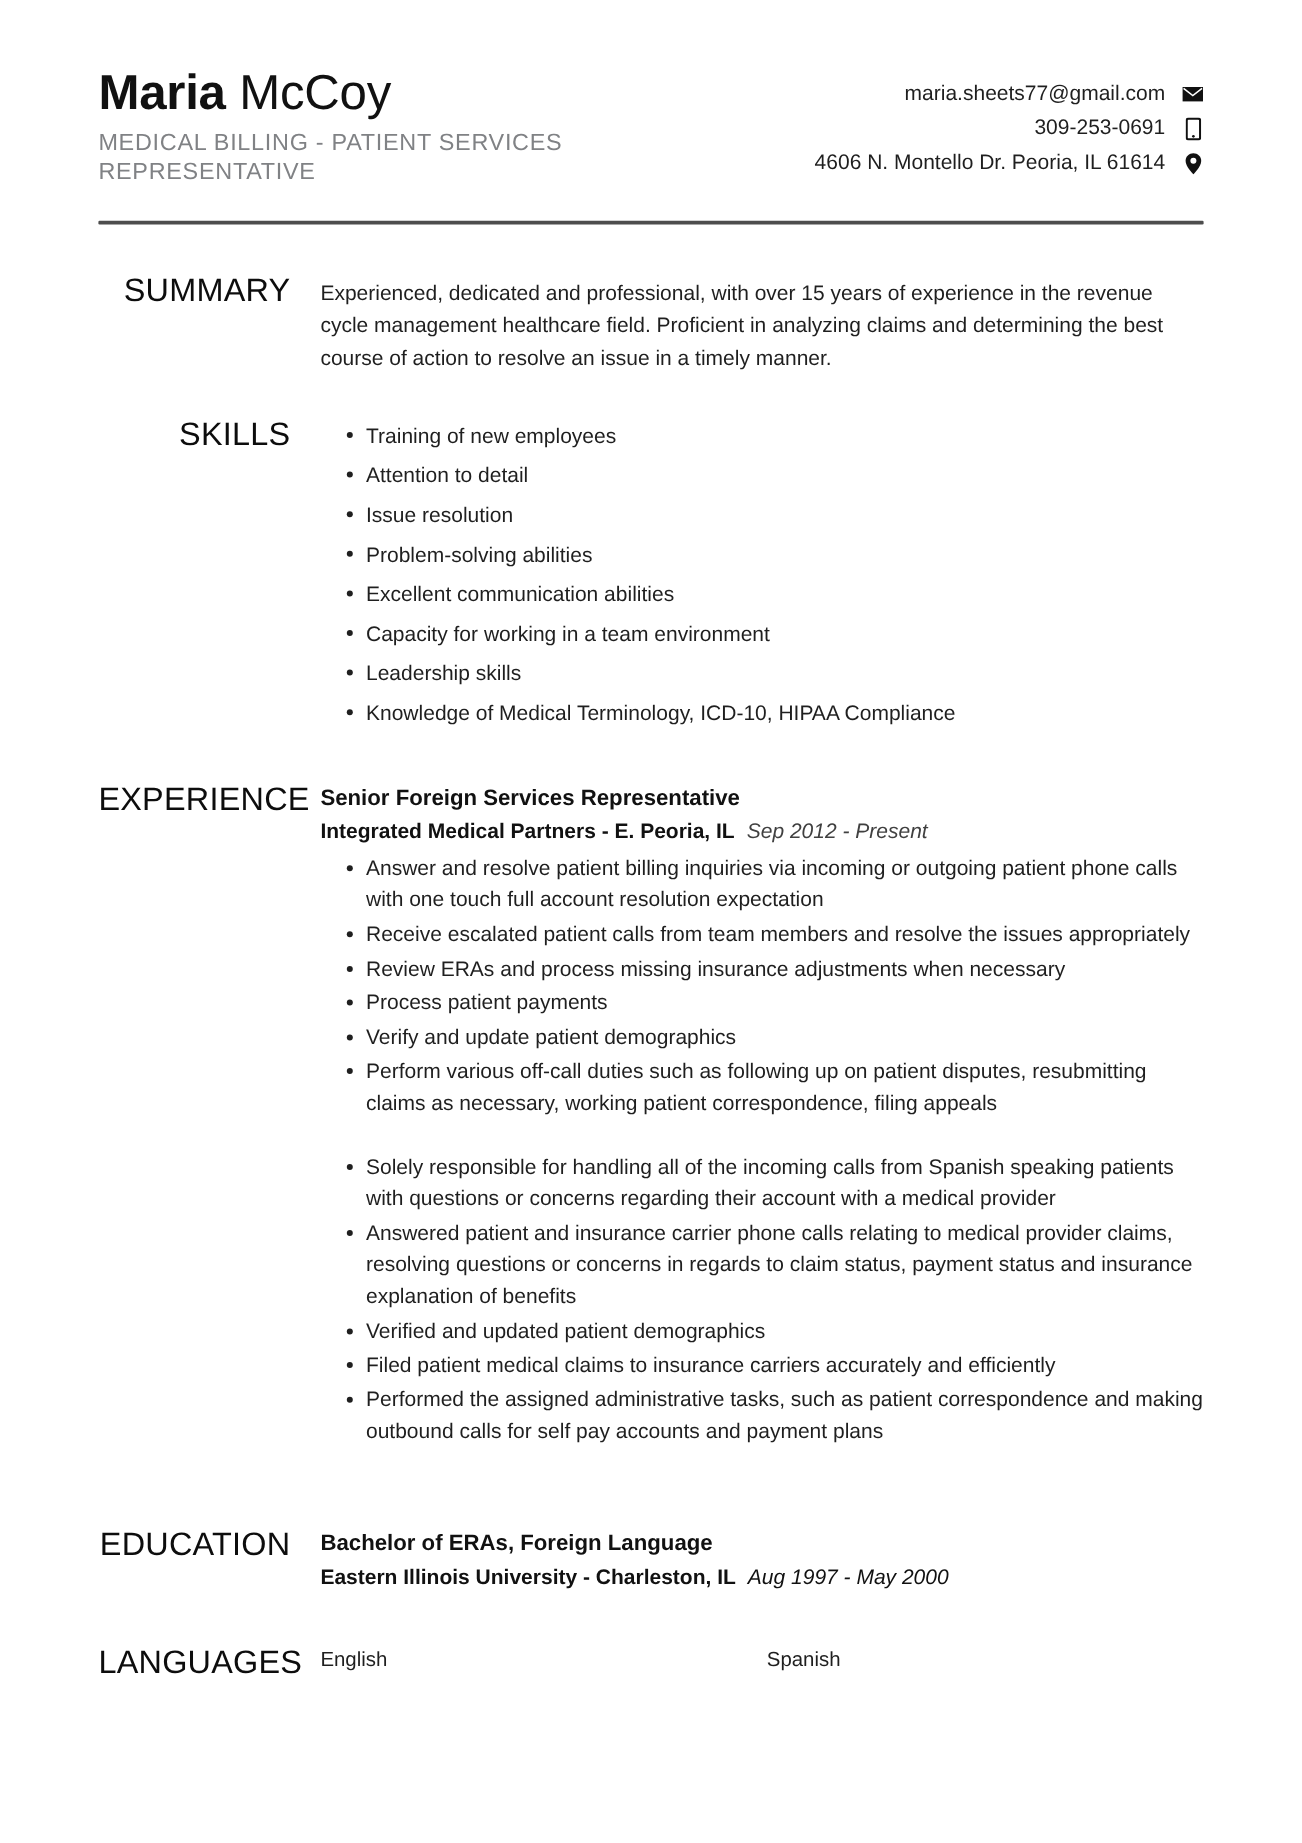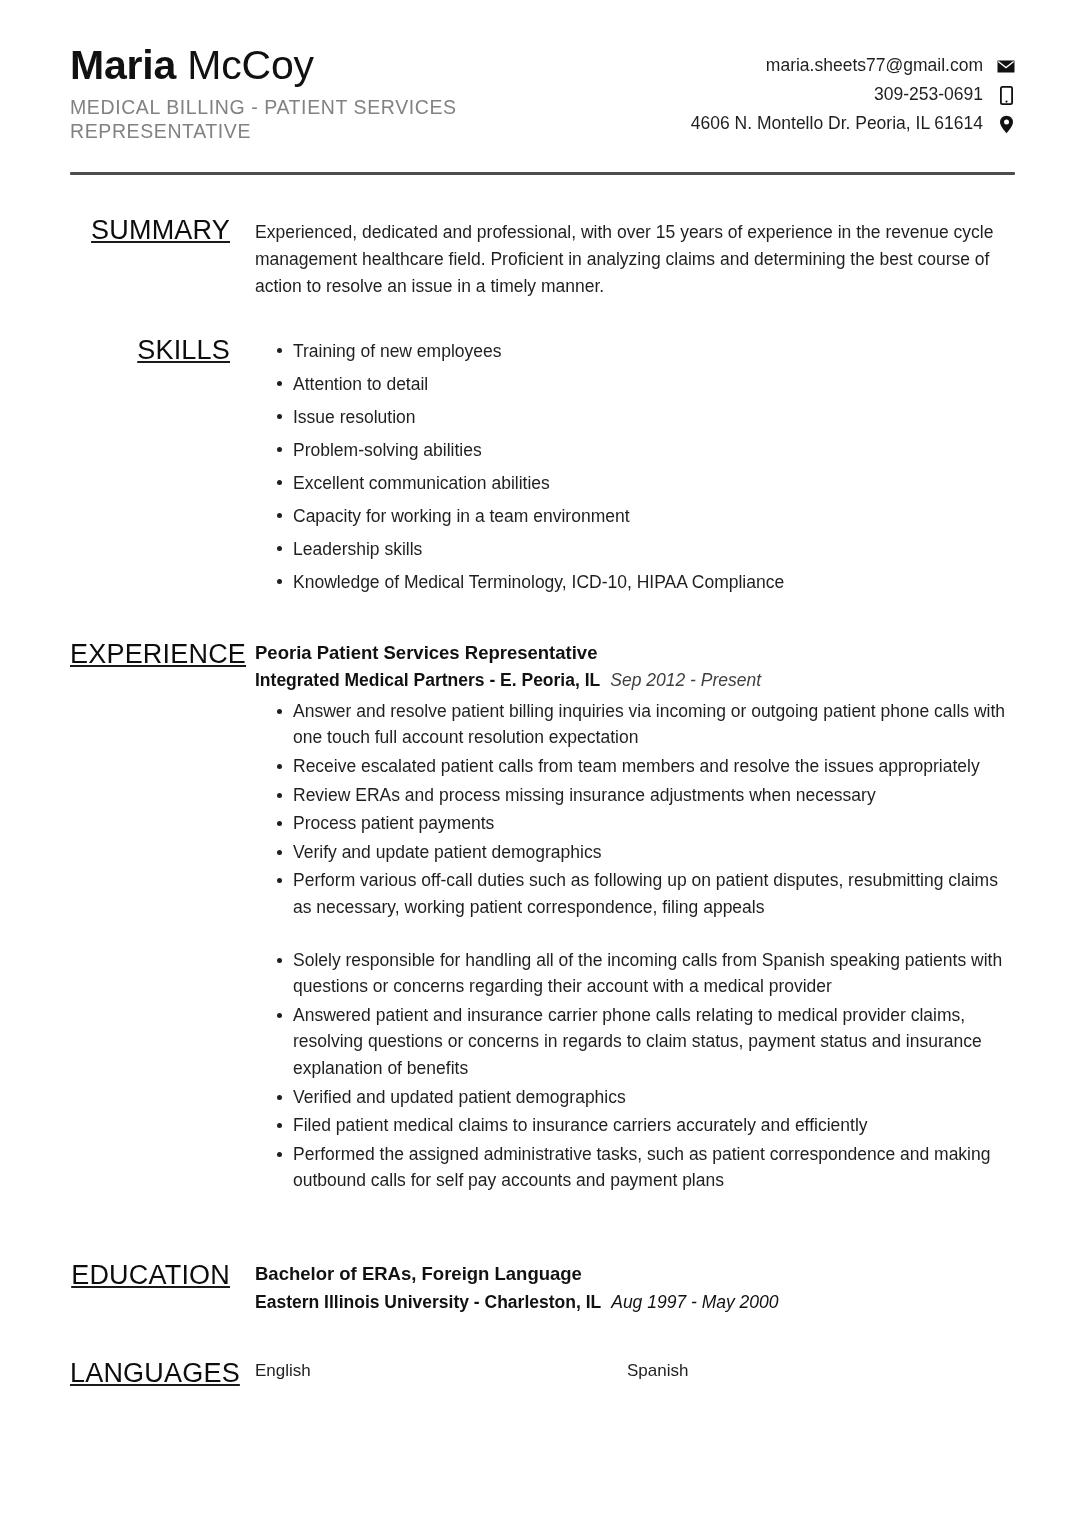"Maria McCoy" .page { padding: 0 -> 12px }
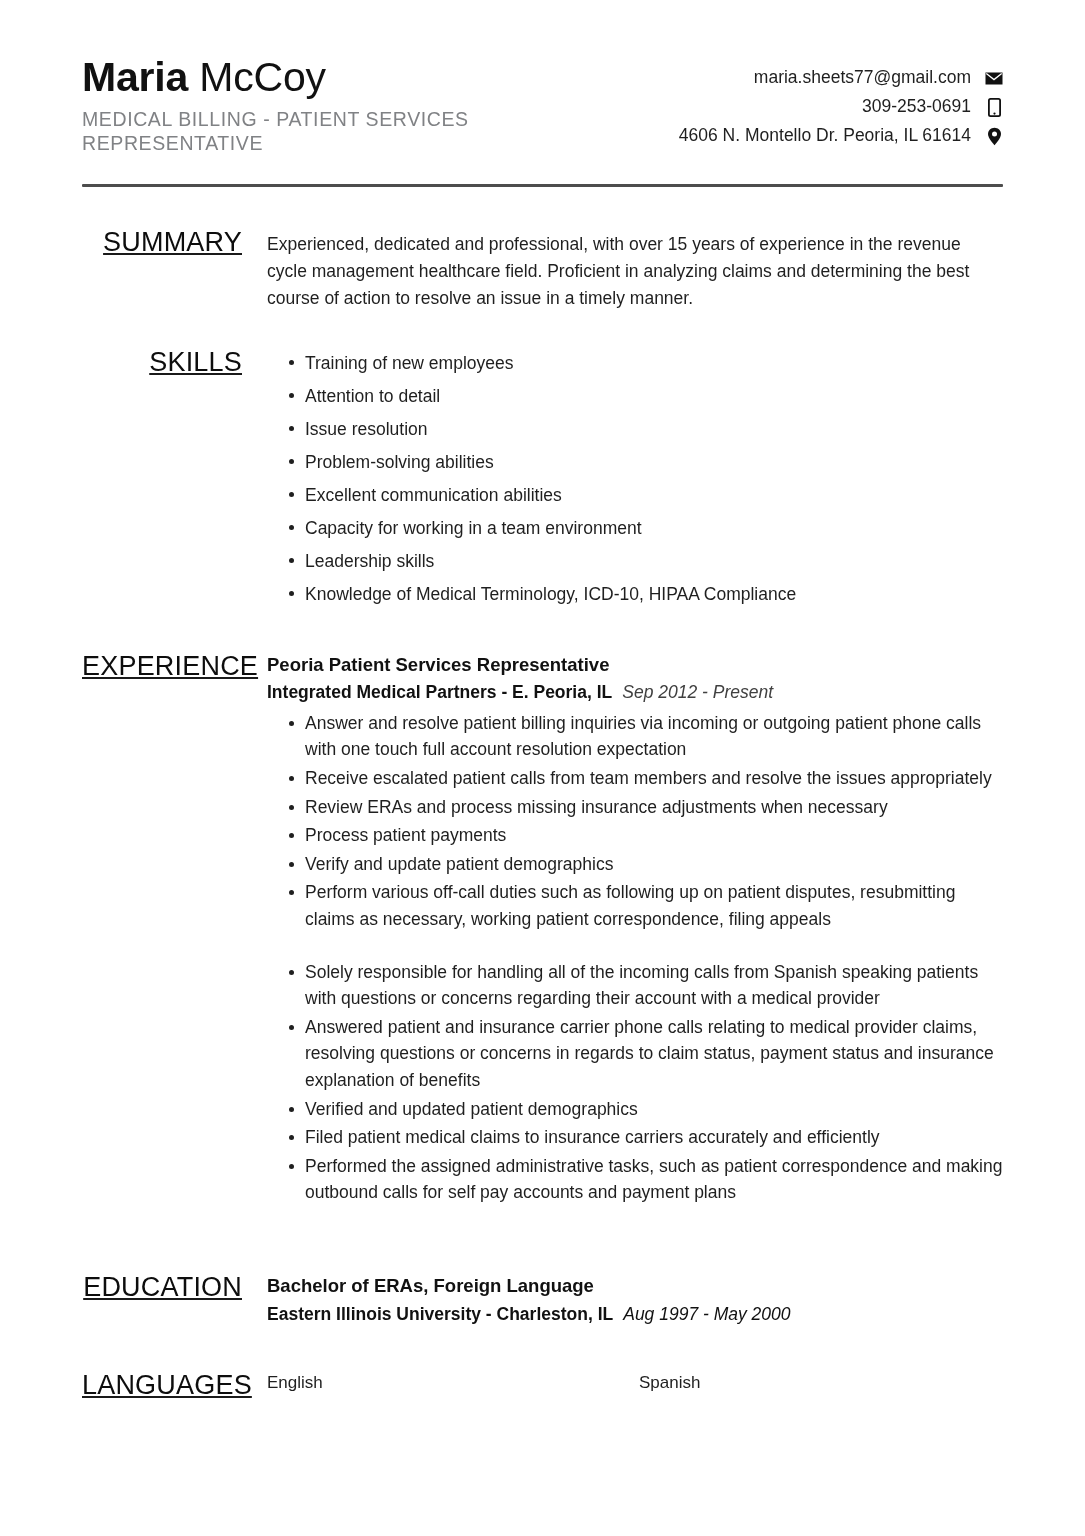"SUMMARY" .section-label-col { text-decoration: underline -> none }
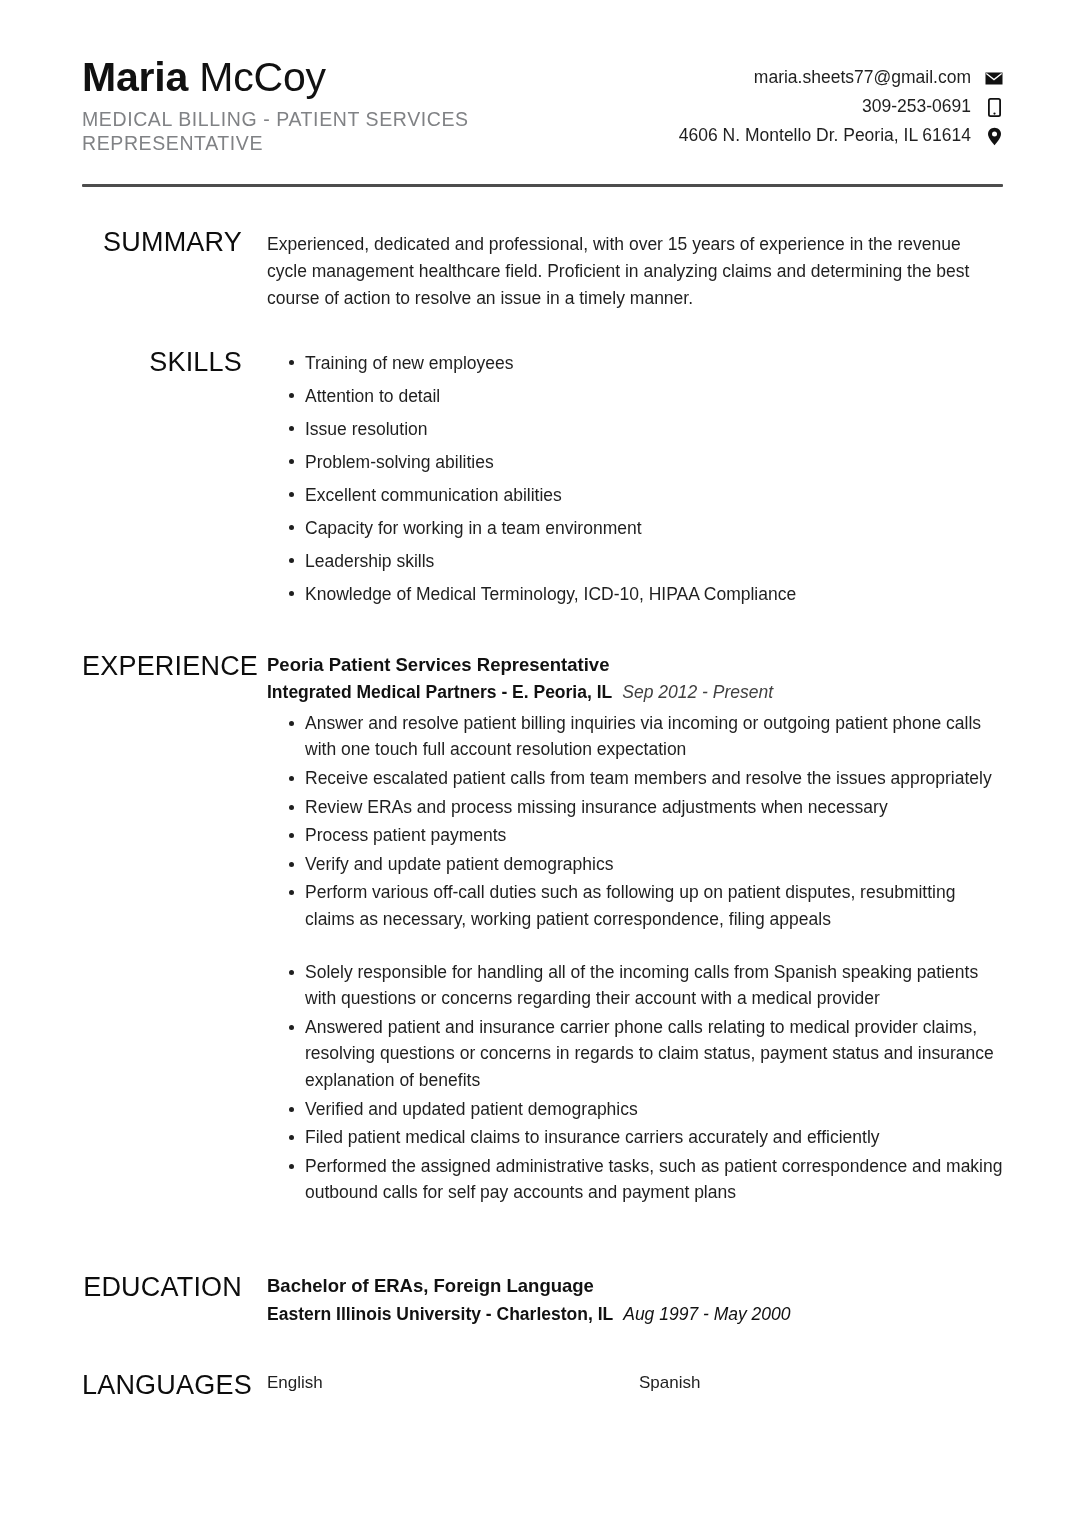"Peoria Patient Services Representative" div.job-title { text: Peoria Patient -> Senior Foreign }
